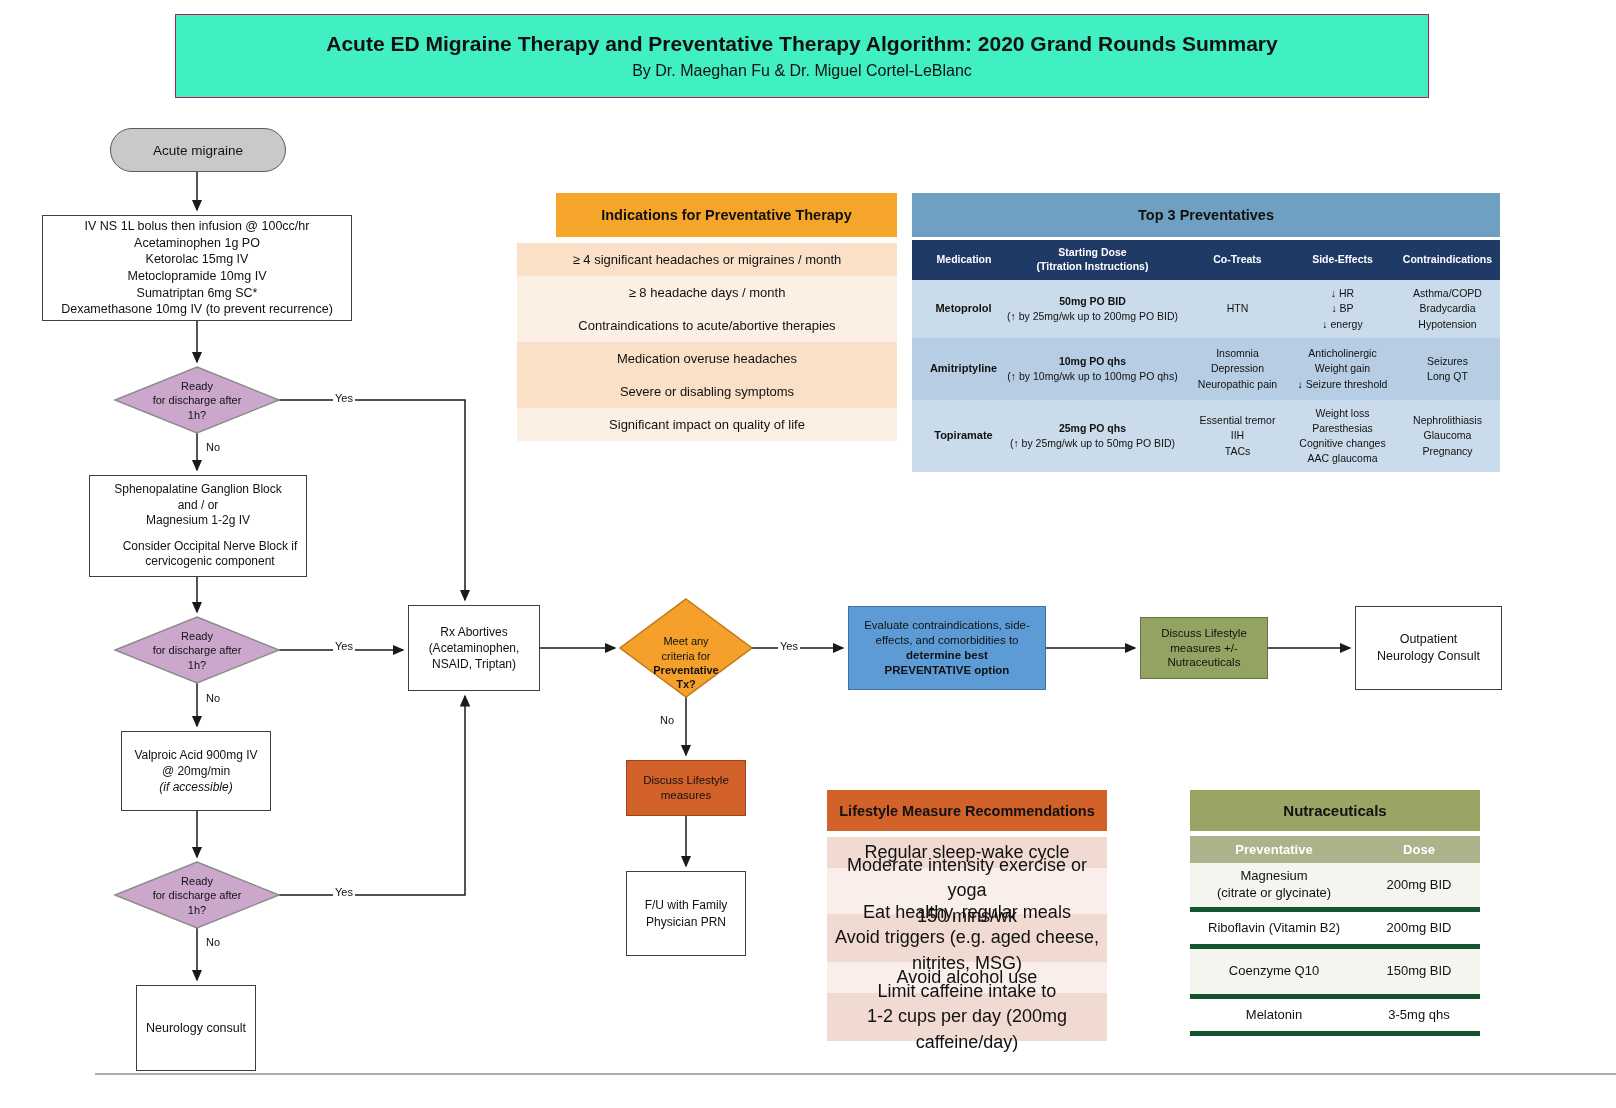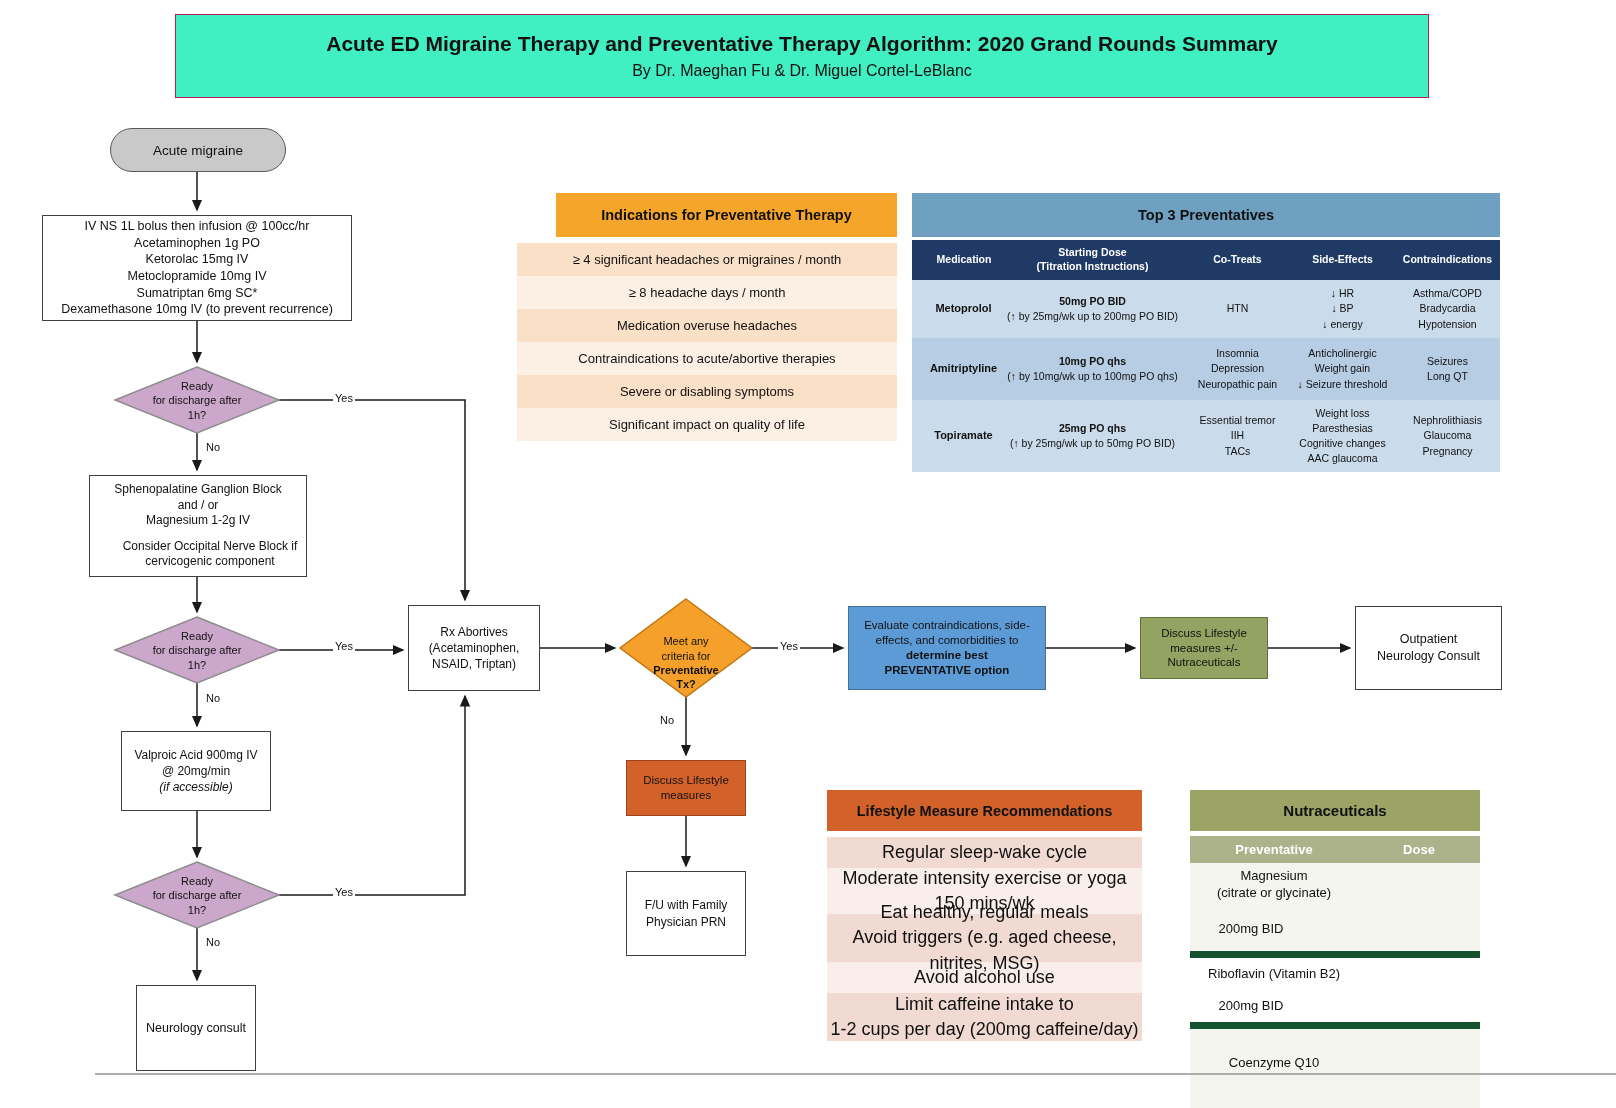"Medication overuse headaches" div.ind-row { order: before "Contraindications to acute/abortive" -> after "Contraindications to acute/abortive" }
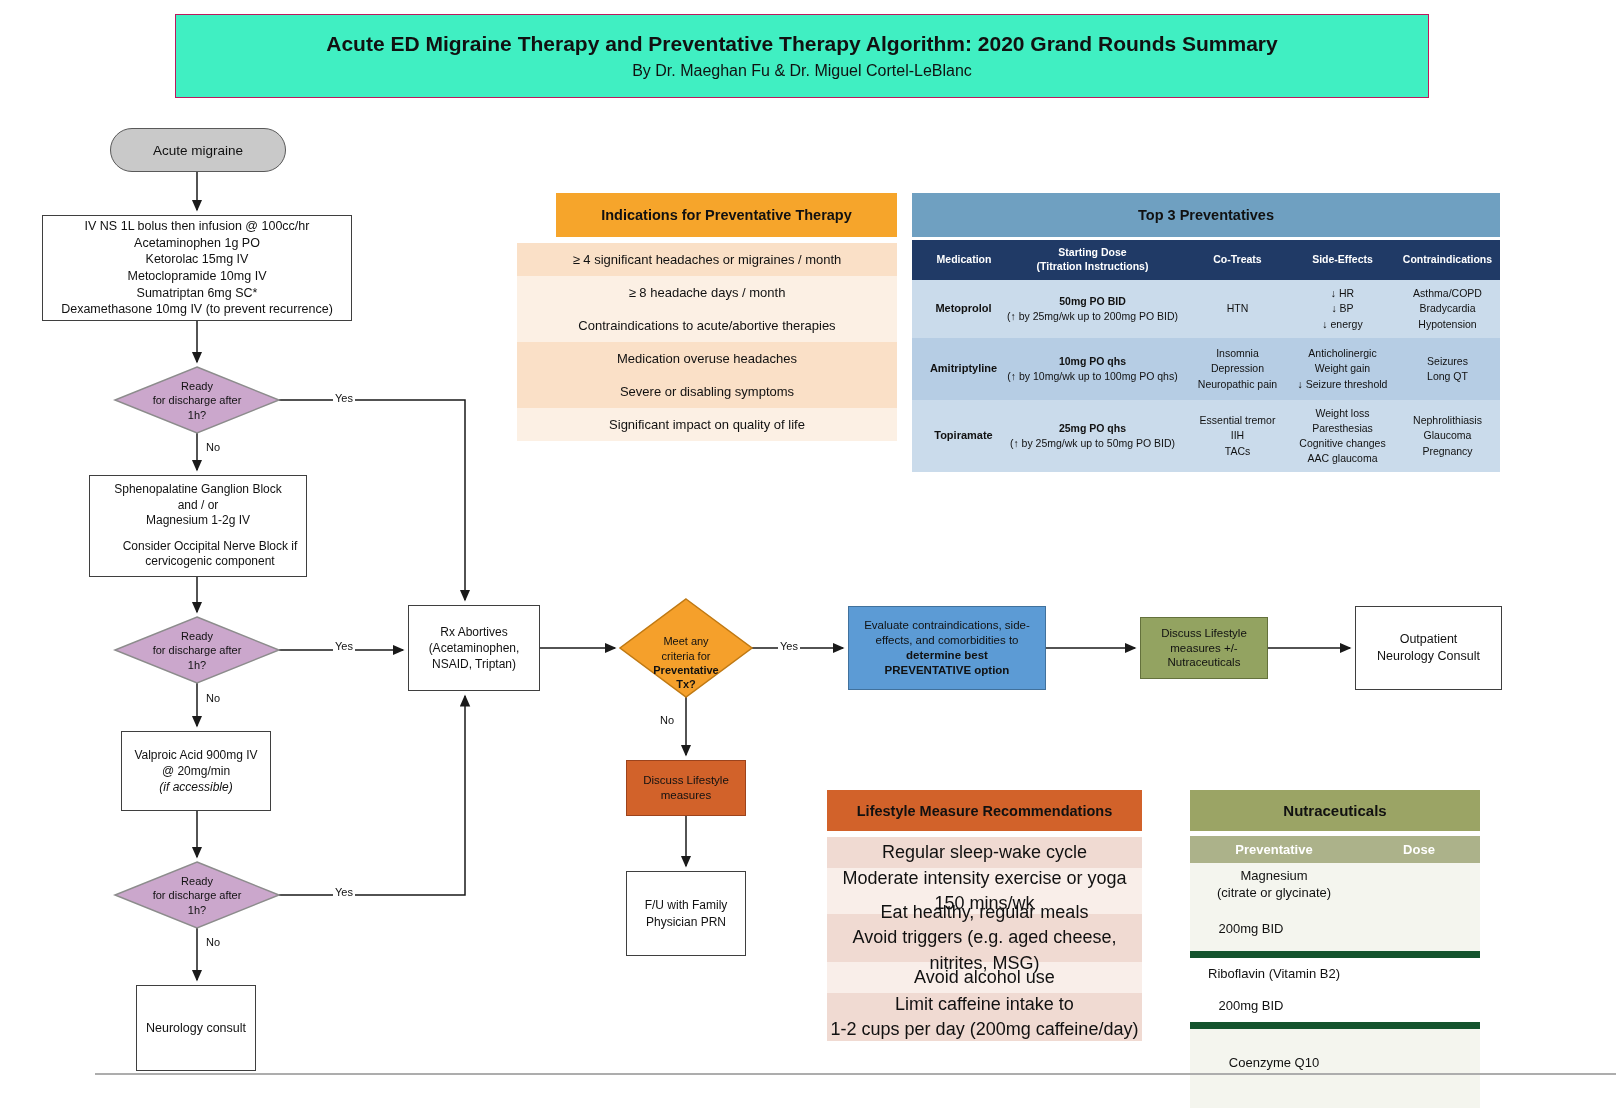"Lifestyle Measure Recommendations" .lifestyle { width: 315px -> 280px }
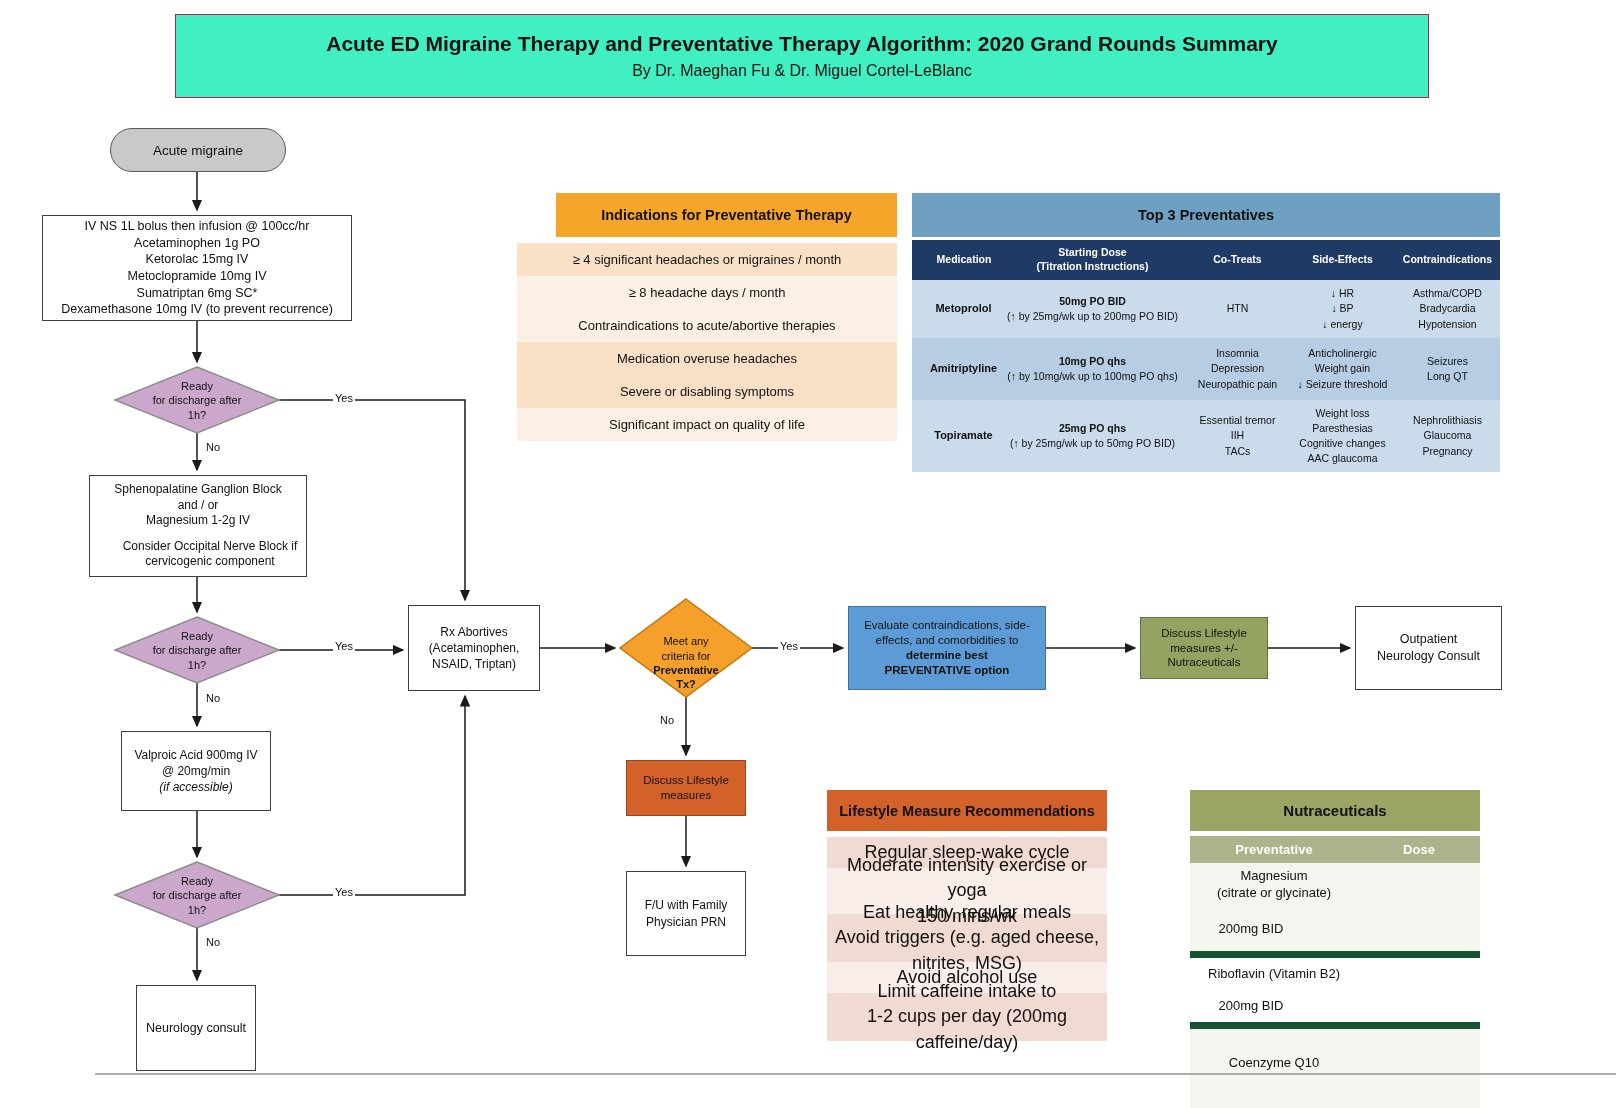"Magnesium" .nutra-row { border-bottom: 7px solid #14532d -> 5px solid #14532d; flex-direction: column -> none }
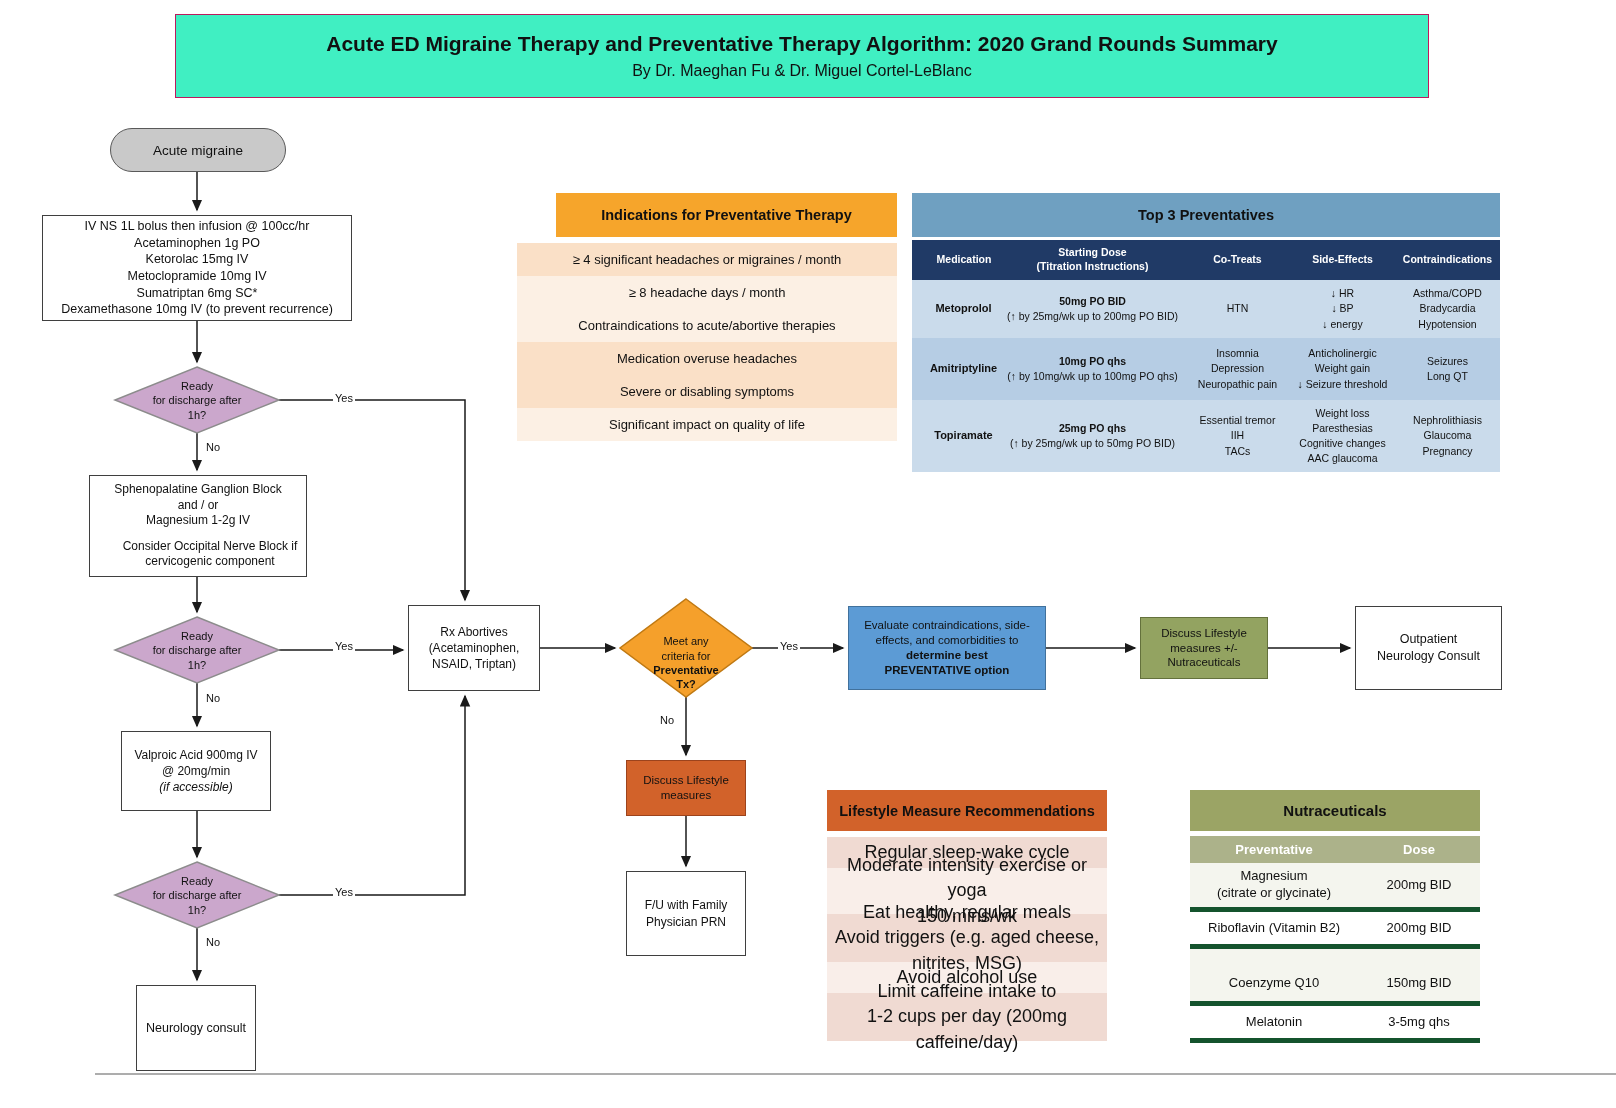"Coenzyme Q10" .nr-h3 { height: 36px -> 45px; margin-top: 16px -> none }
